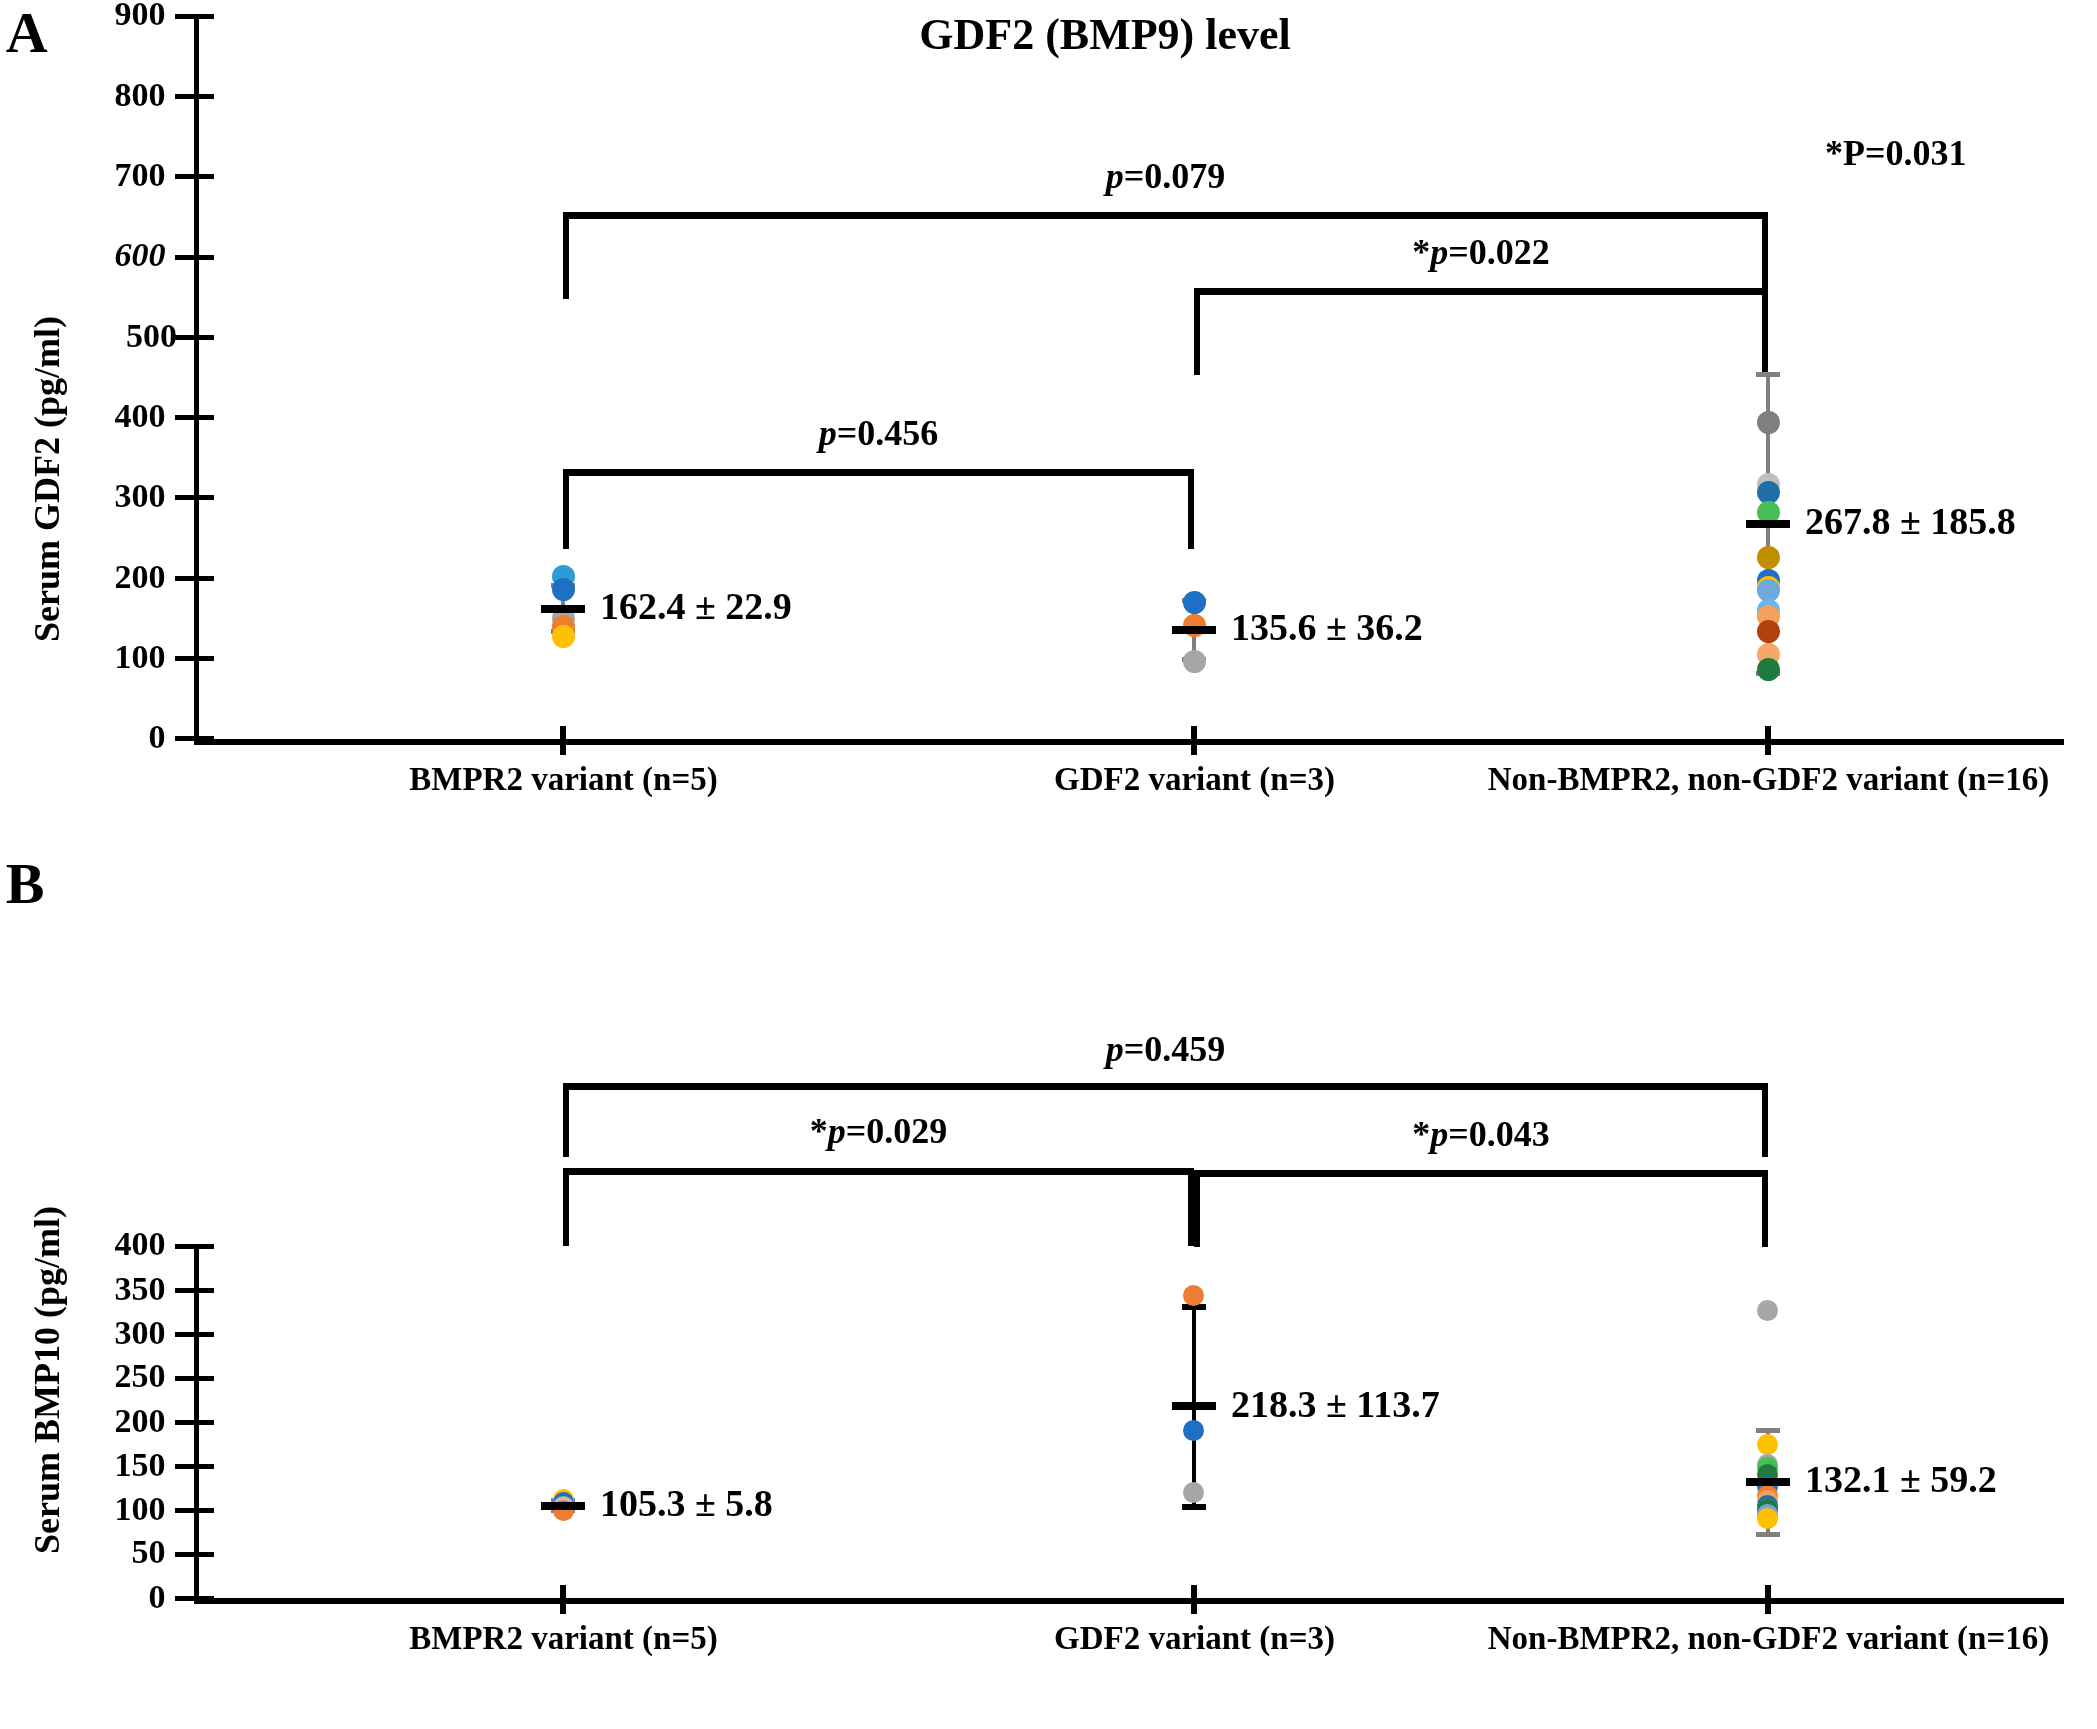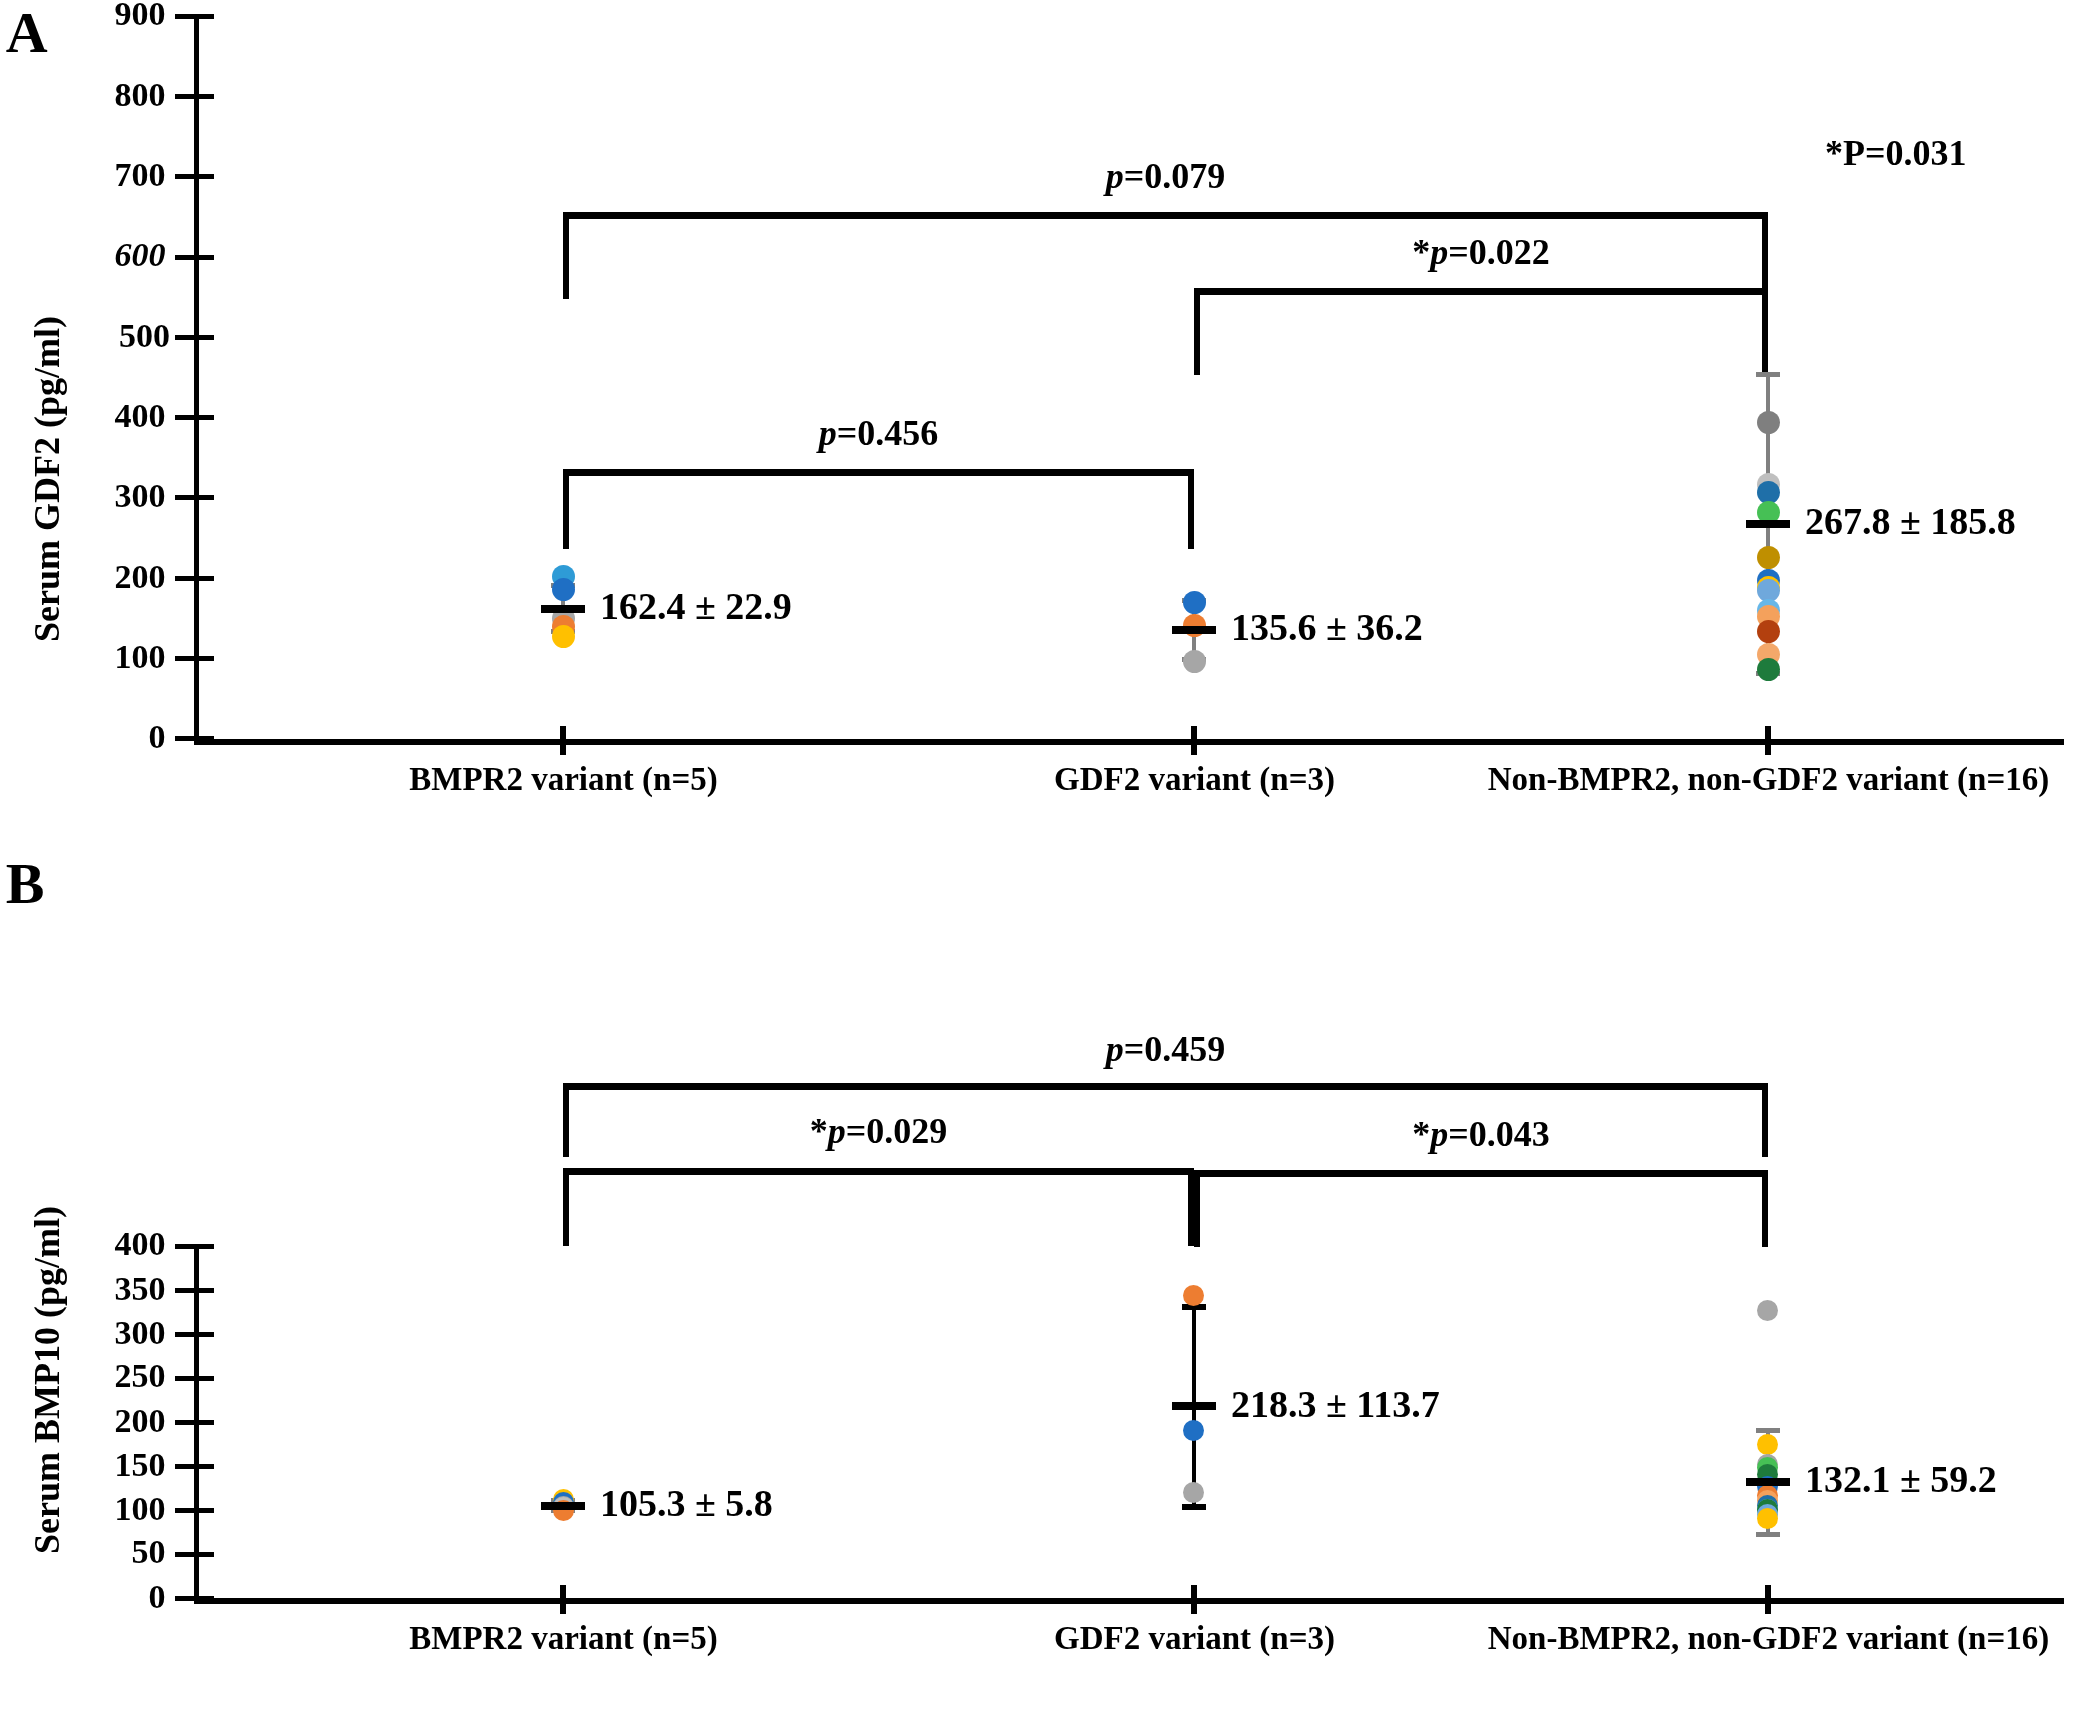"GDF2 (BMP9) level" div.panel-title { html: none -> <div>GDF2 (BMP9) level</div> }
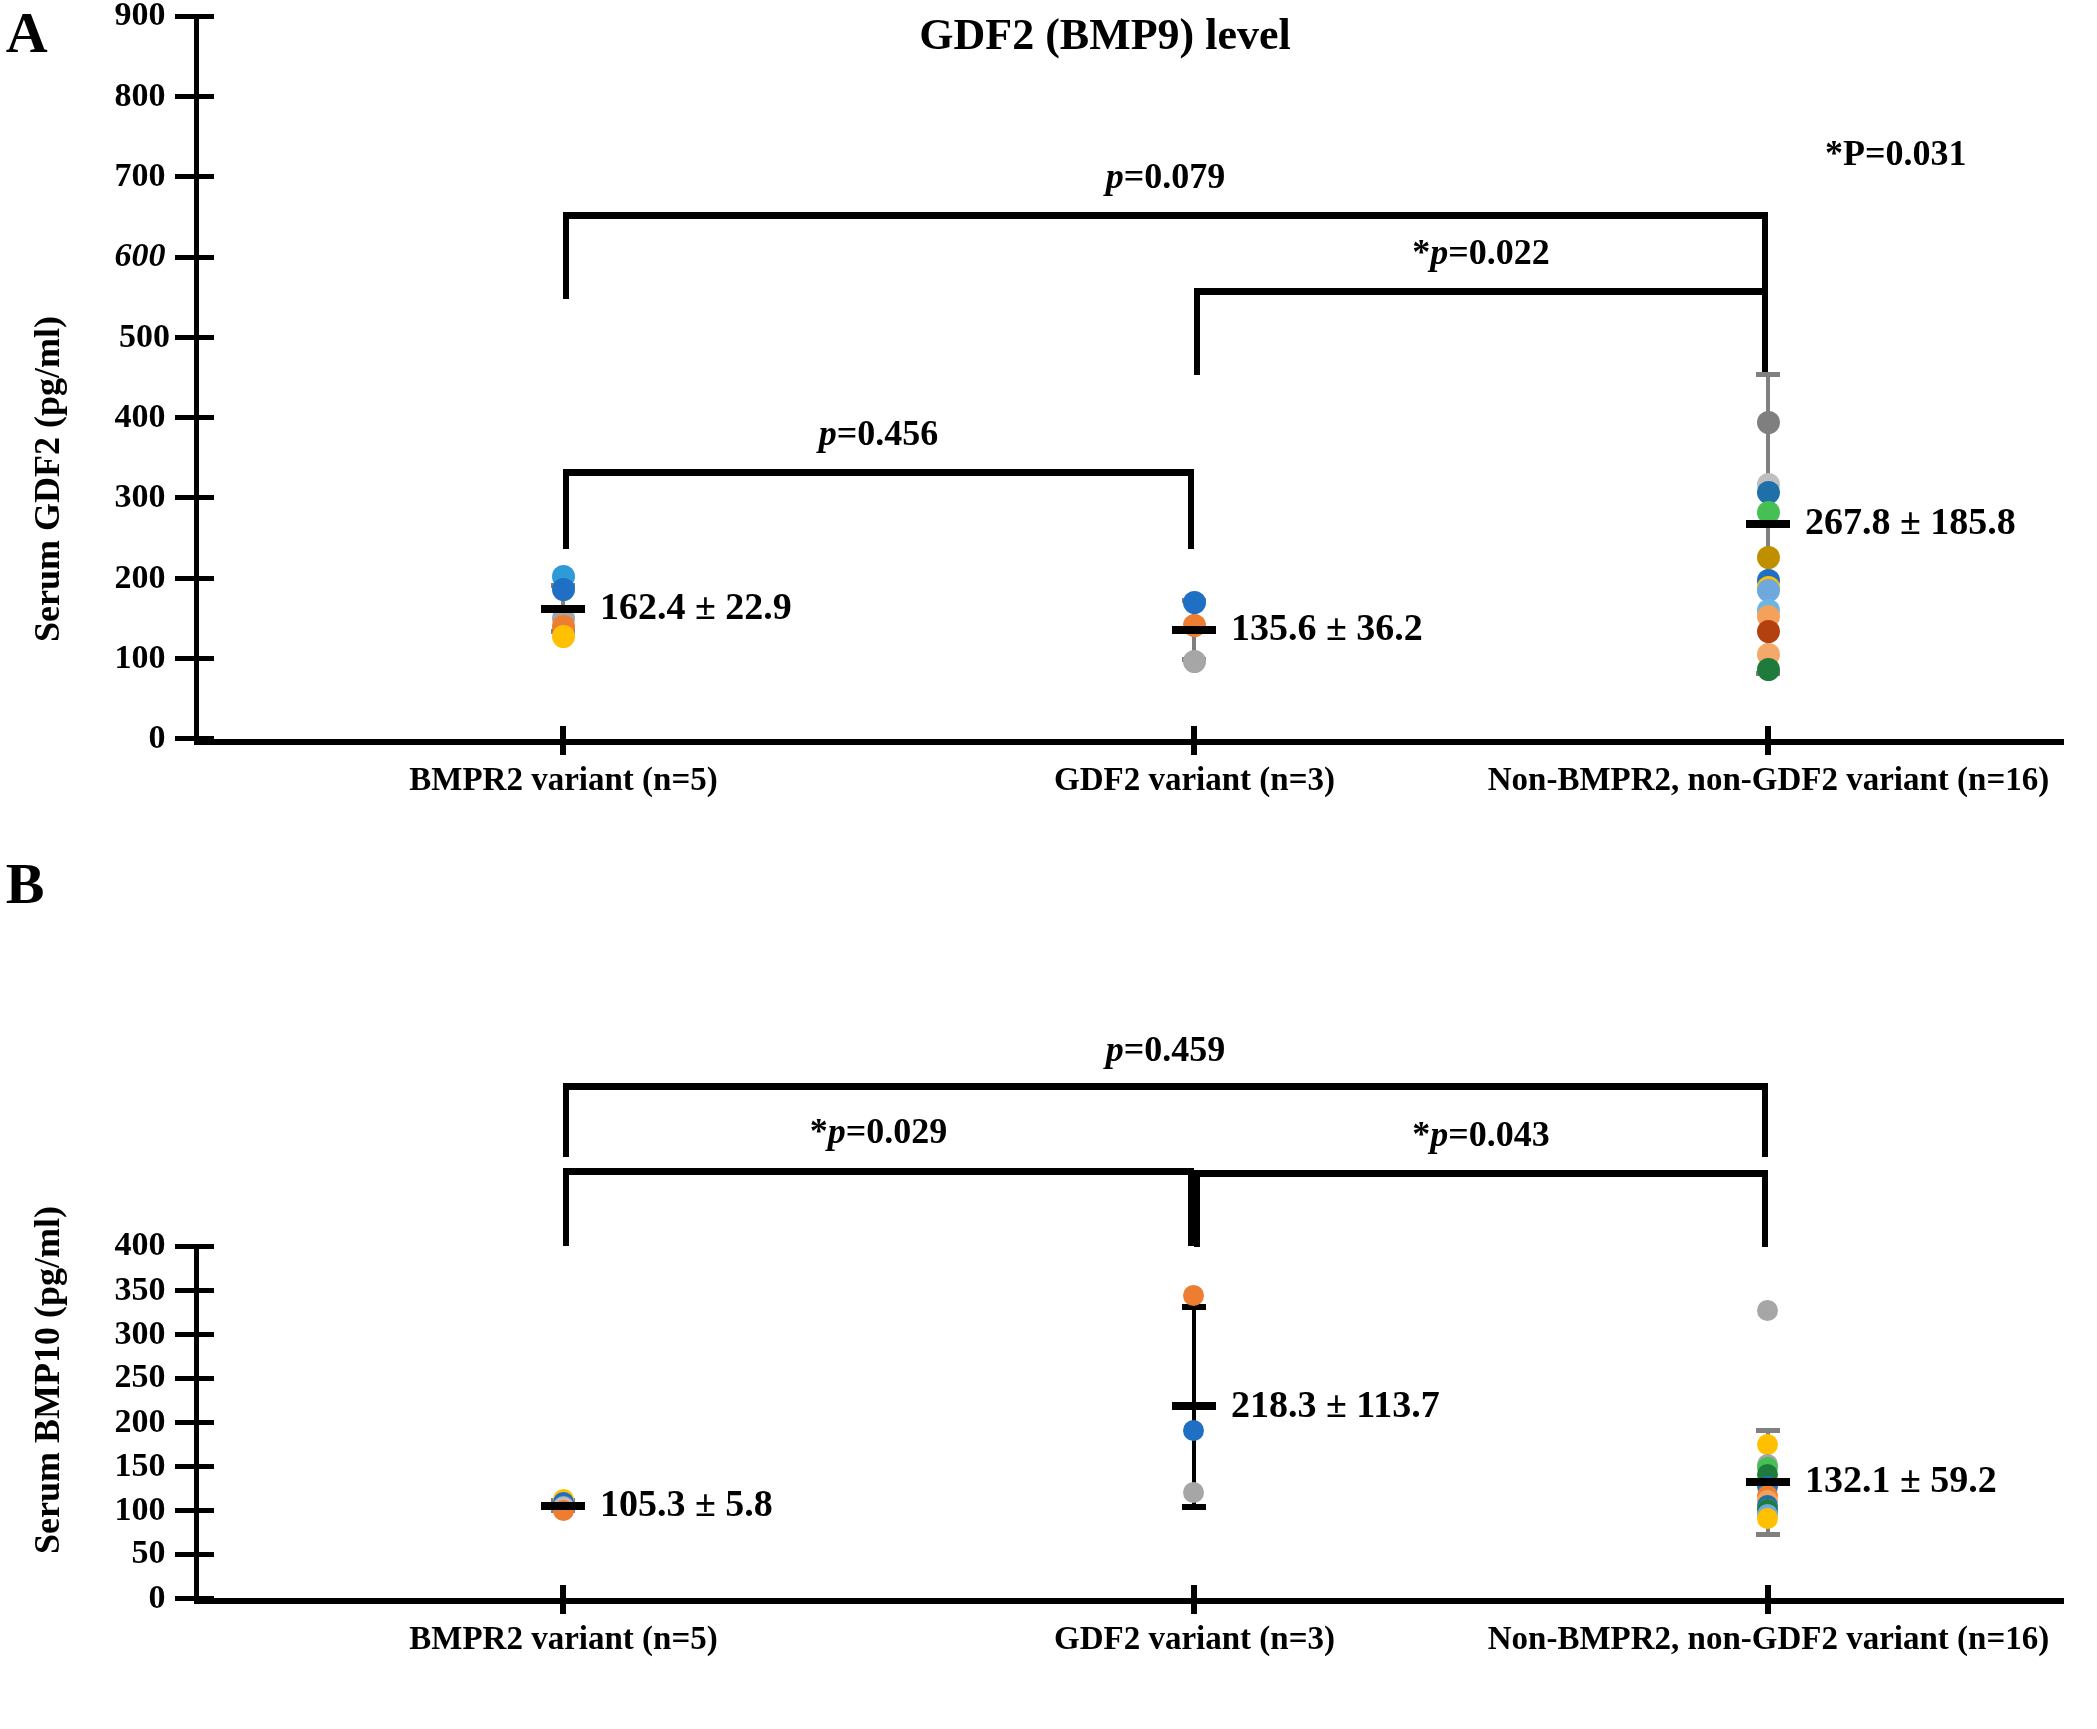"500" div.ytick-label { left: 6px -> 13px }
